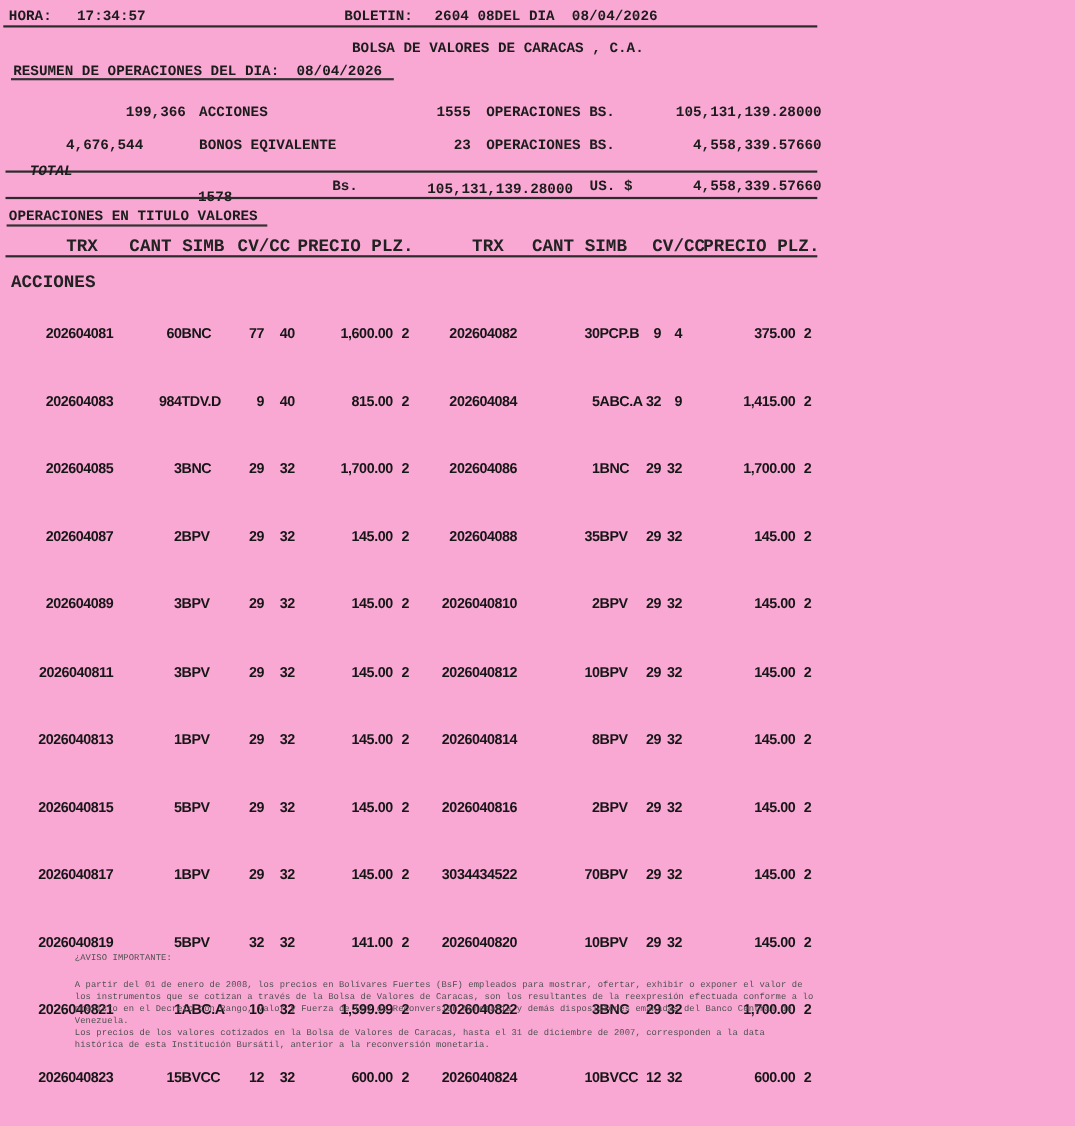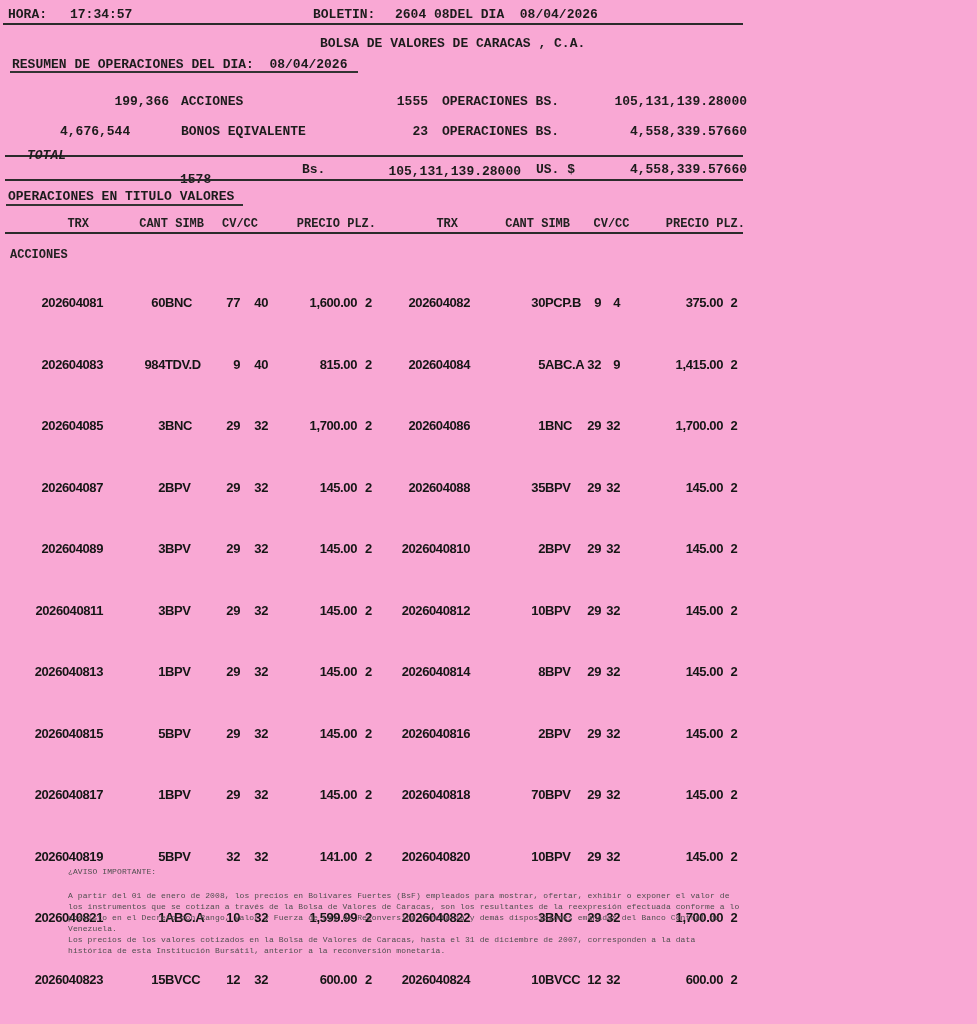"TRX" .mono12 { font-size: 12px -> 16px }
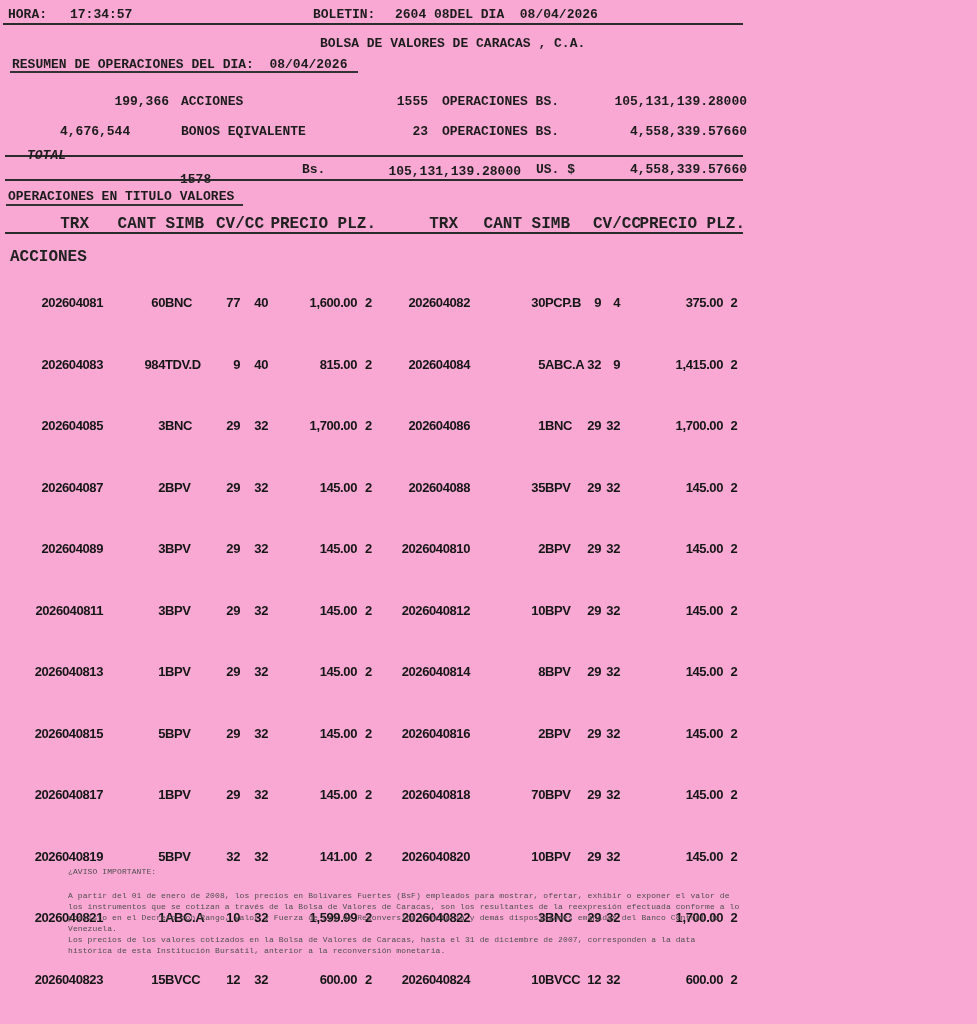"2026040818" span.ra { text: 2026040818 -> 3034434522 }
